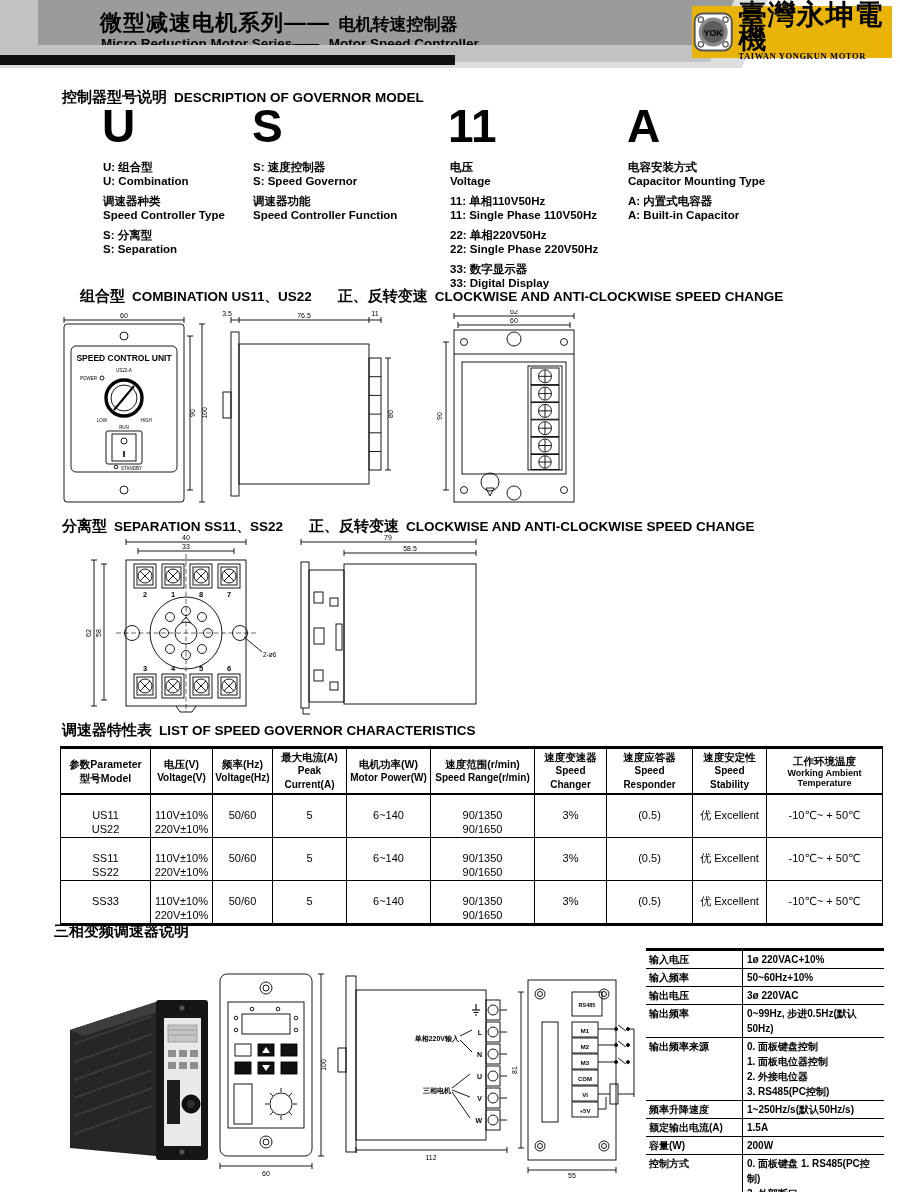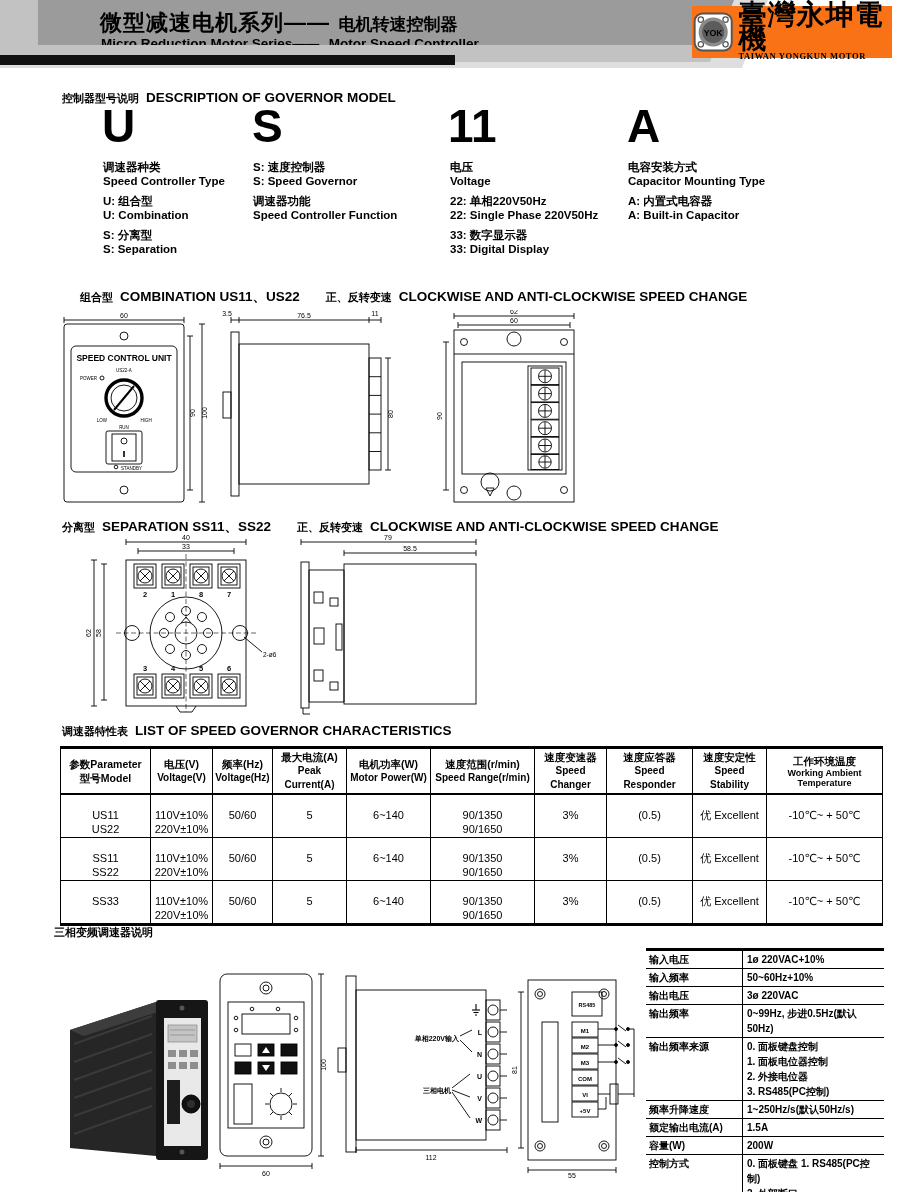"YOK" .hdr-logo { background: #f97316 -> #eab308 }
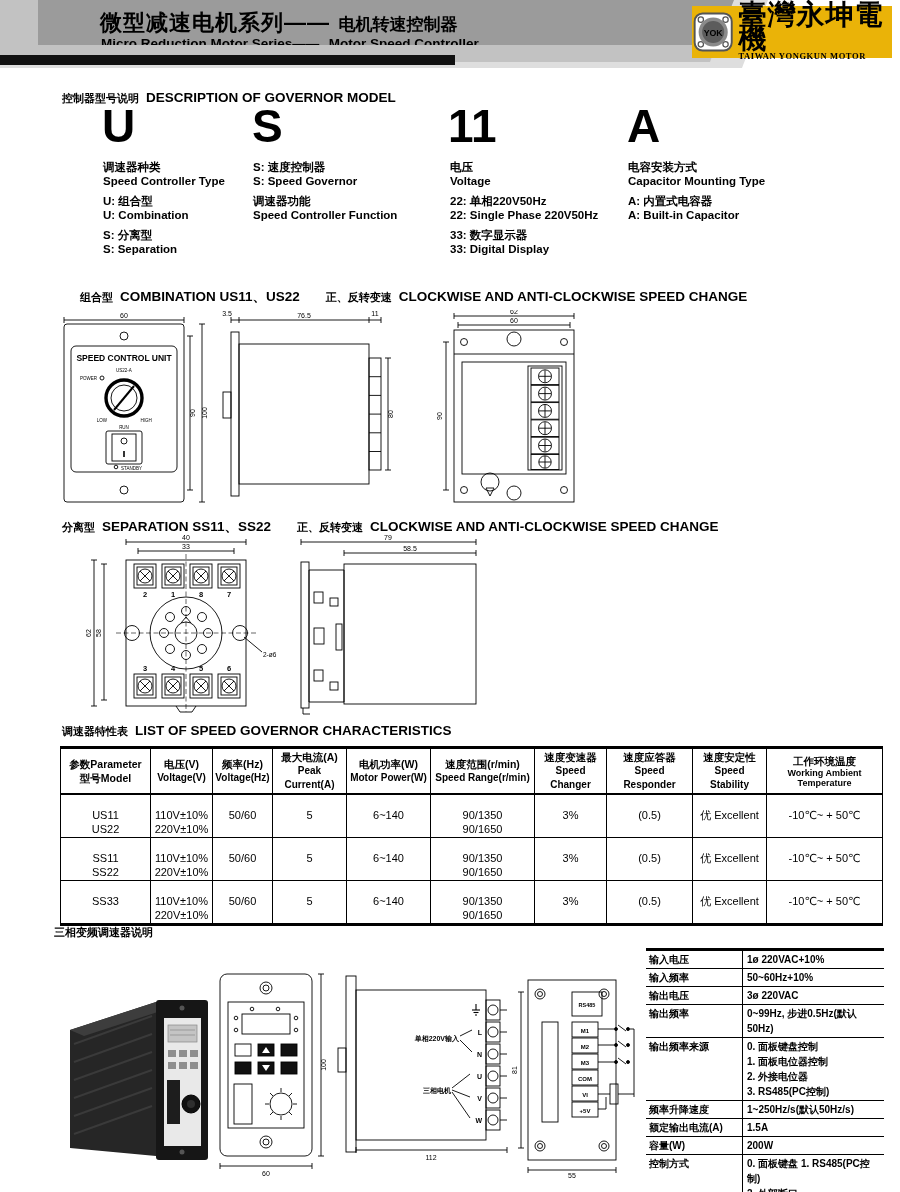"控制器型号说明" .sec-head .zh { font-size: 11px -> 15px }
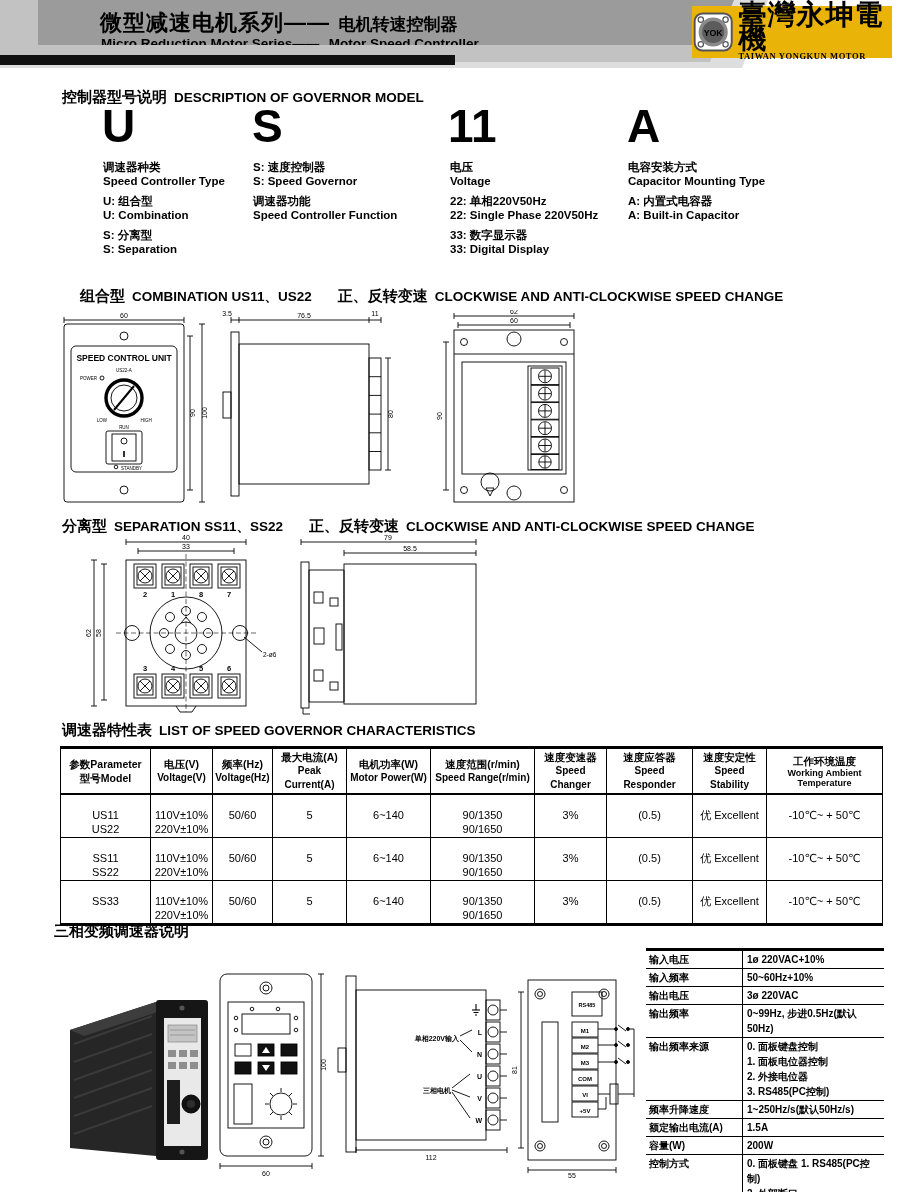"调速器种类" div.mgrp { order: before "U: 组合型" -> after "U: 组合型" }
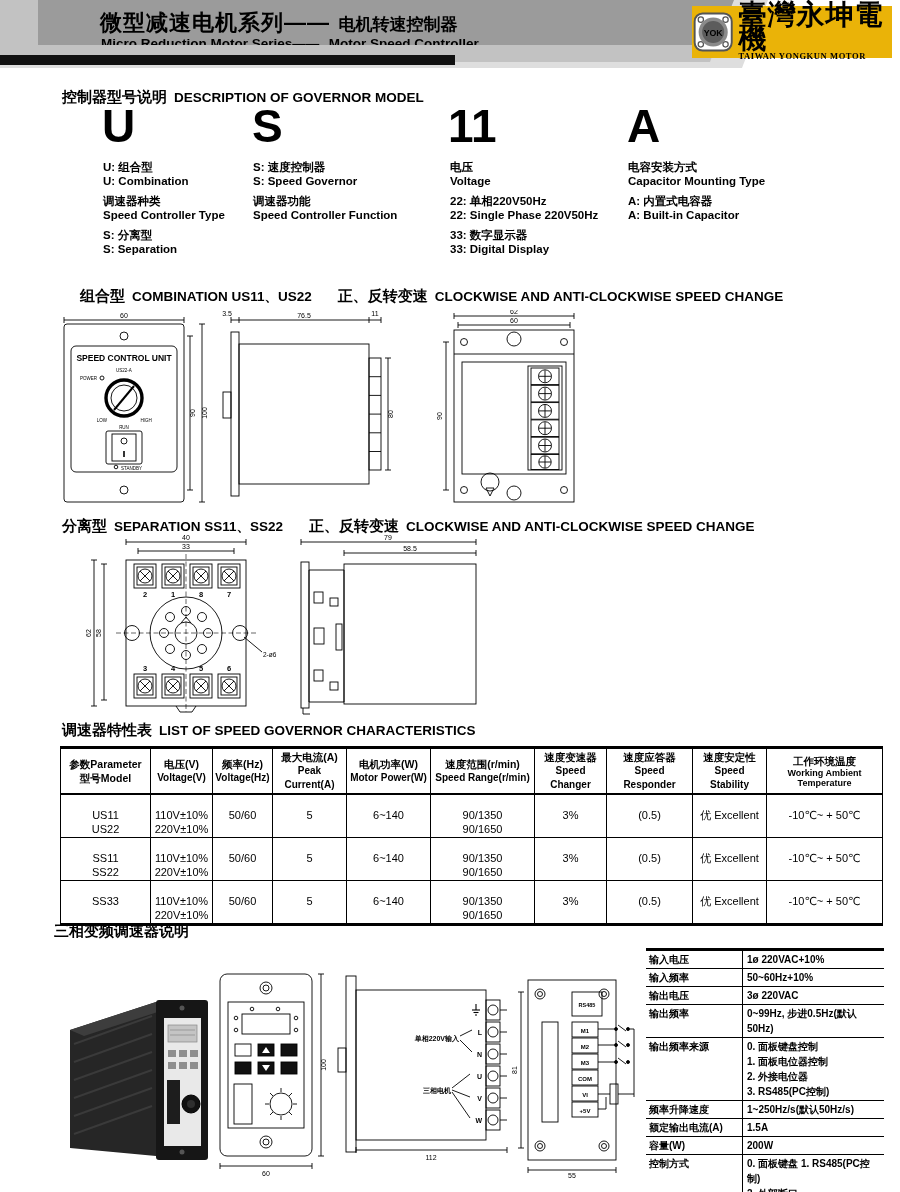"11: 单相110V50Hz" div.mgrp { html: none -> <div> <div>11: 单相110V50Hz</div> <div>11: Single Phase 110V50Hz</div> </div> }
